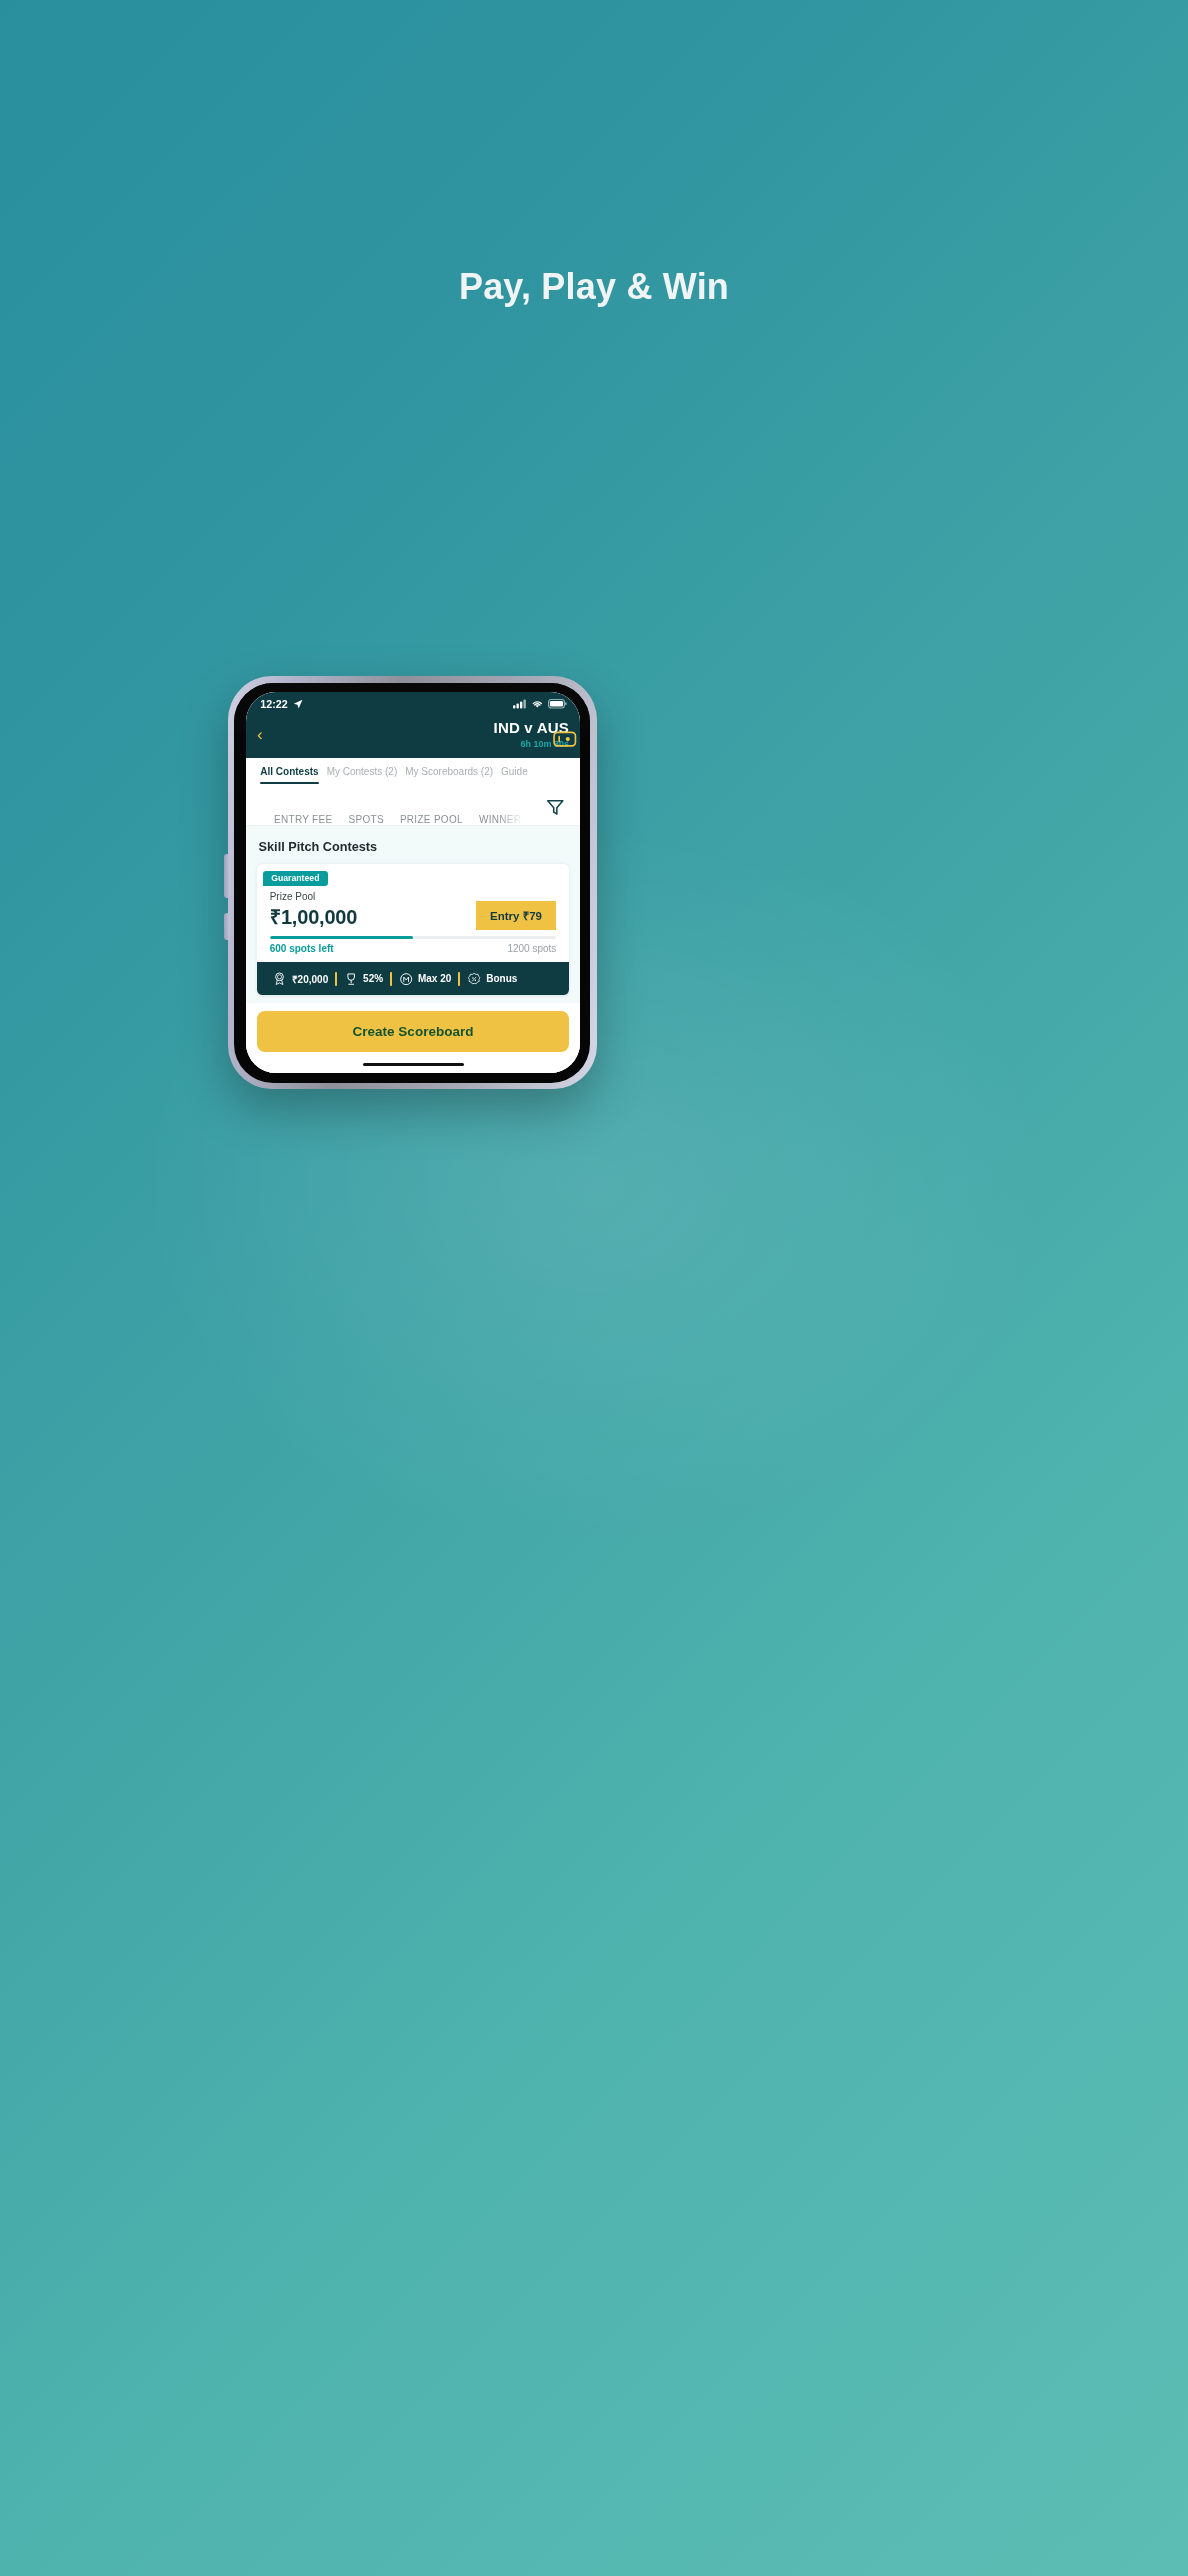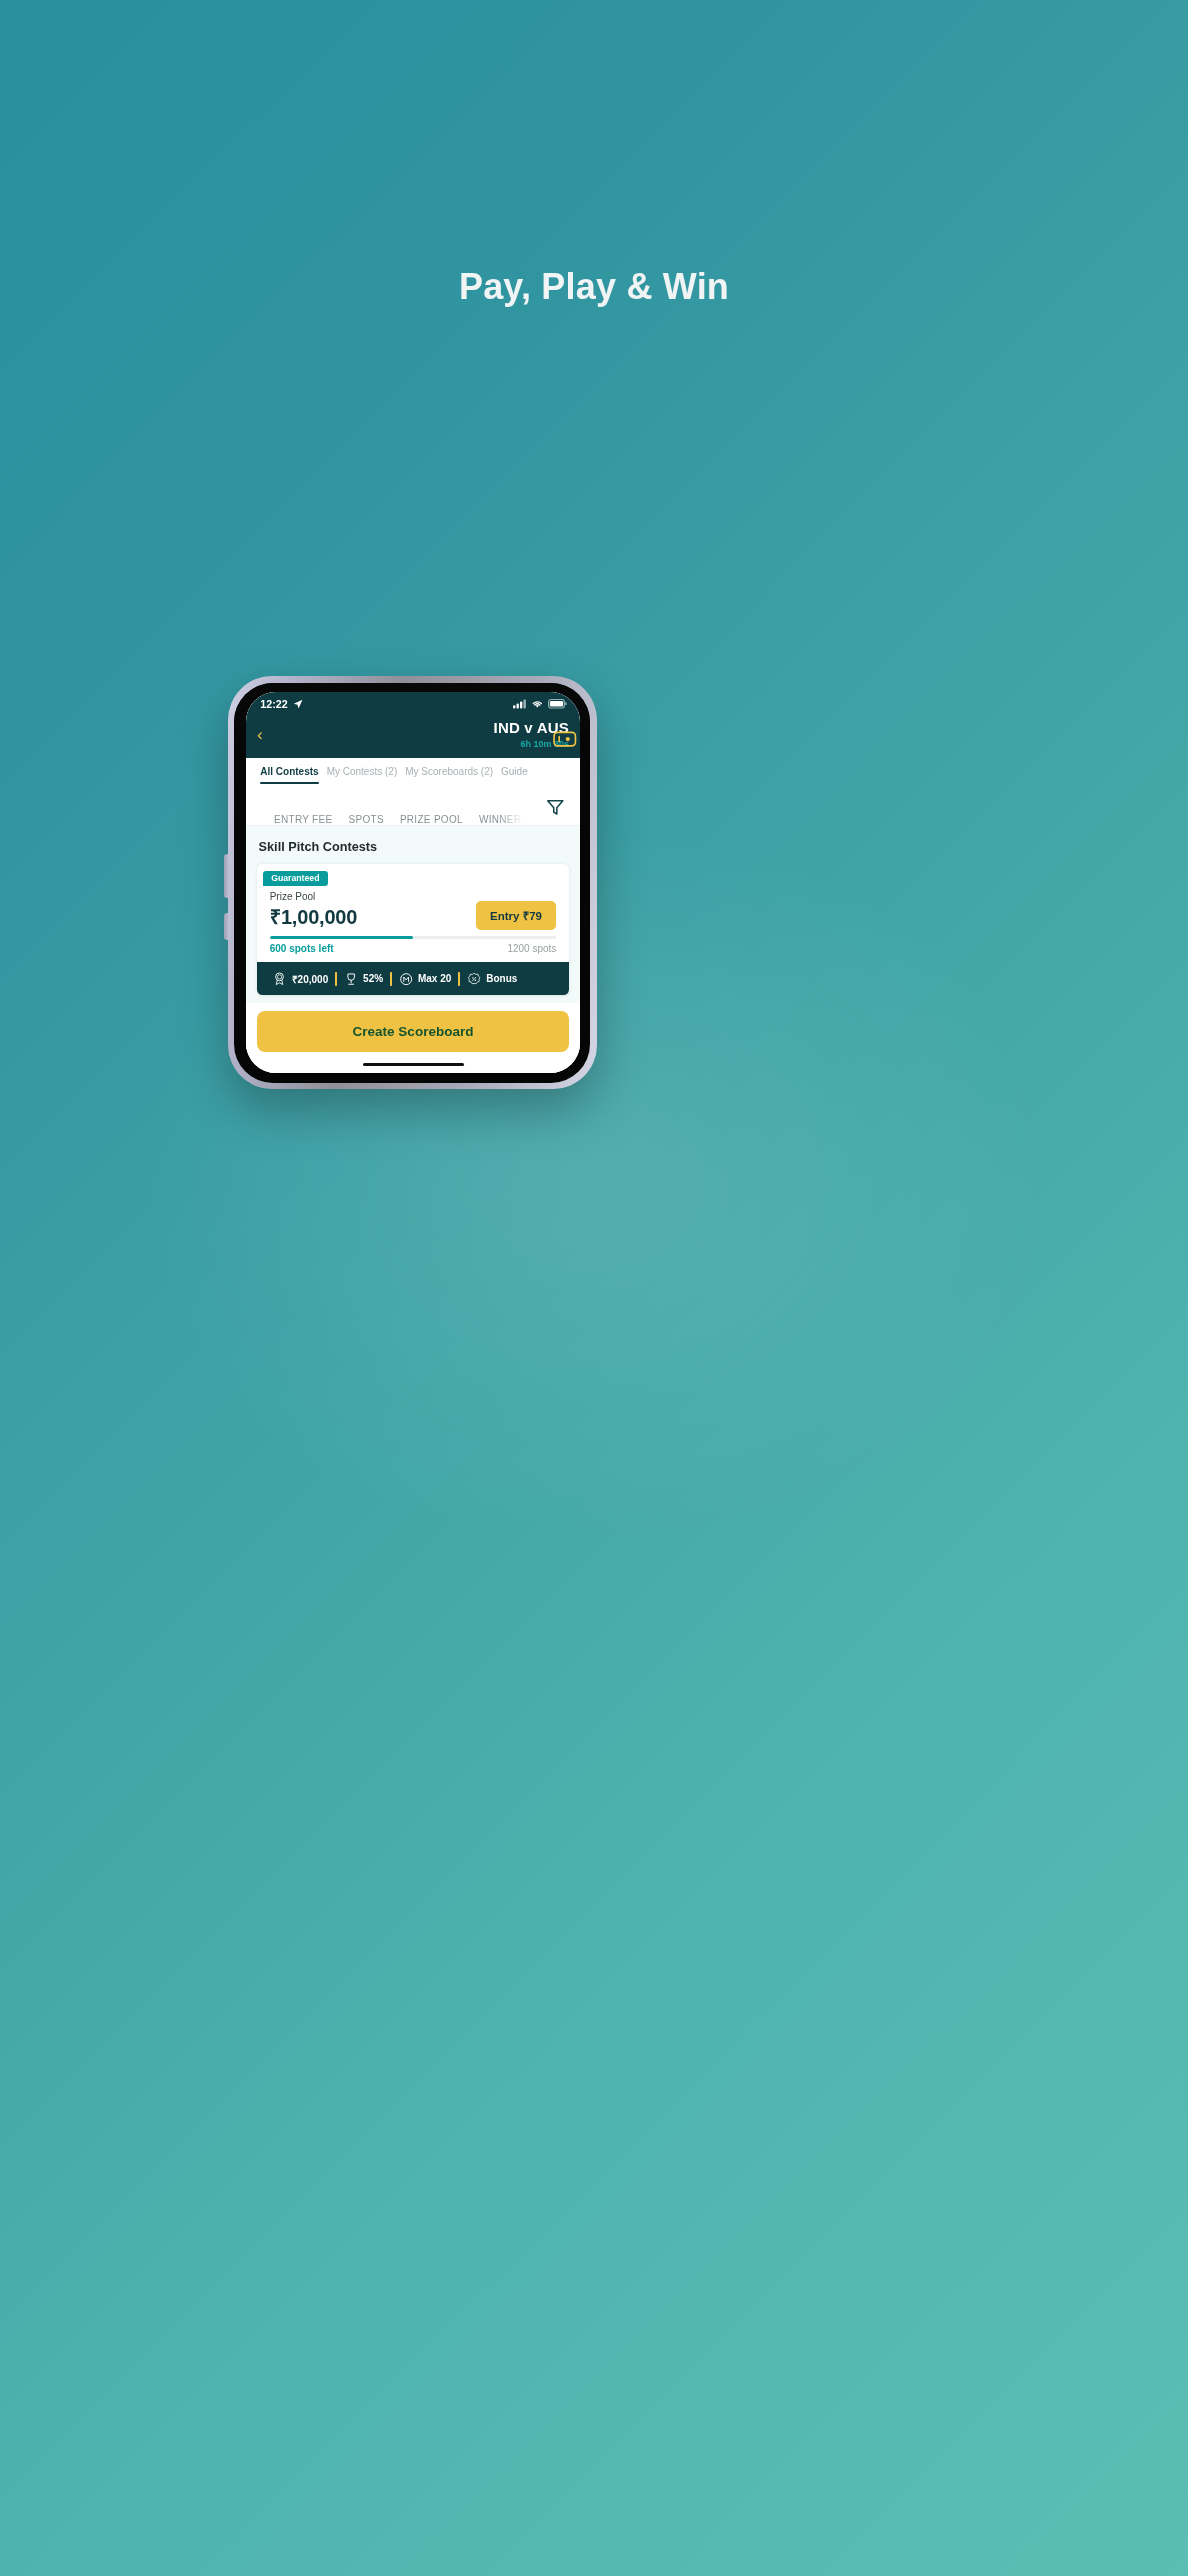"Entry ₹79" .entry-btn { border-radius: 5px -> 0 }
